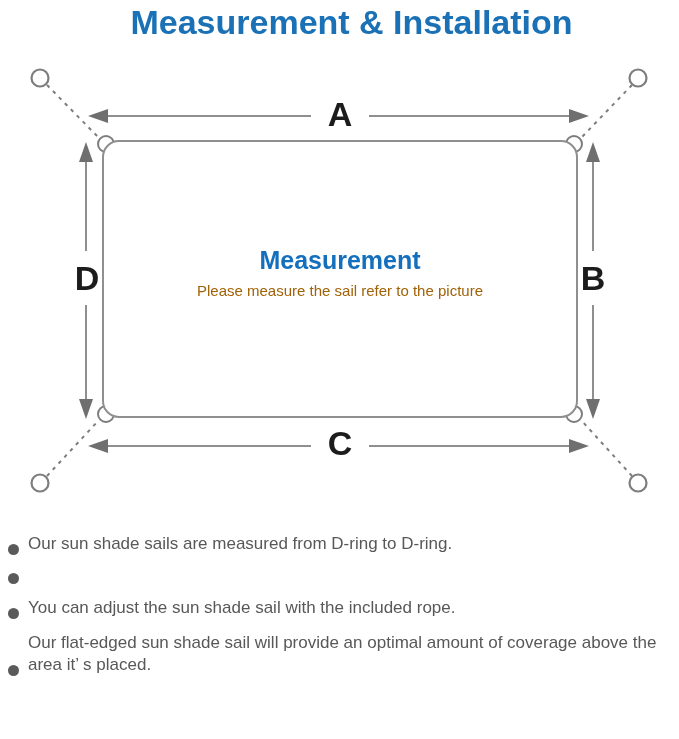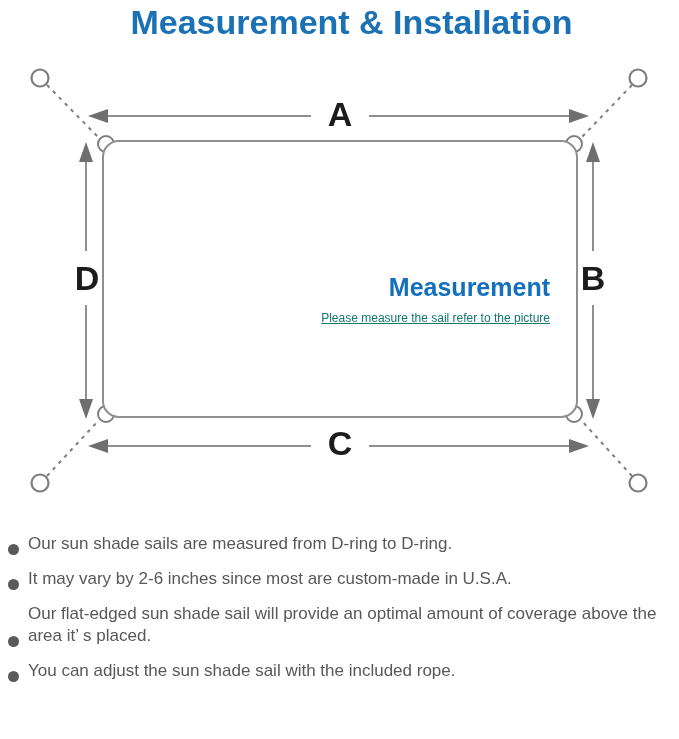"Measurement" .center-text { margin-top: 27px -> none; text-align: right -> center }
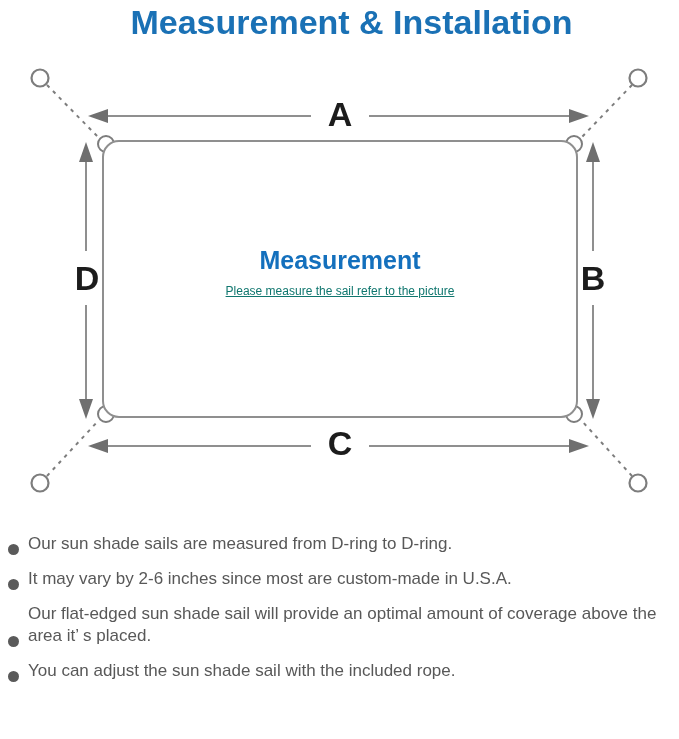"Please measure the sail refer" .center-sub { color: #0f766e -> #a16207; font-size: 12px -> 15px; text-decoration: underline -> none }
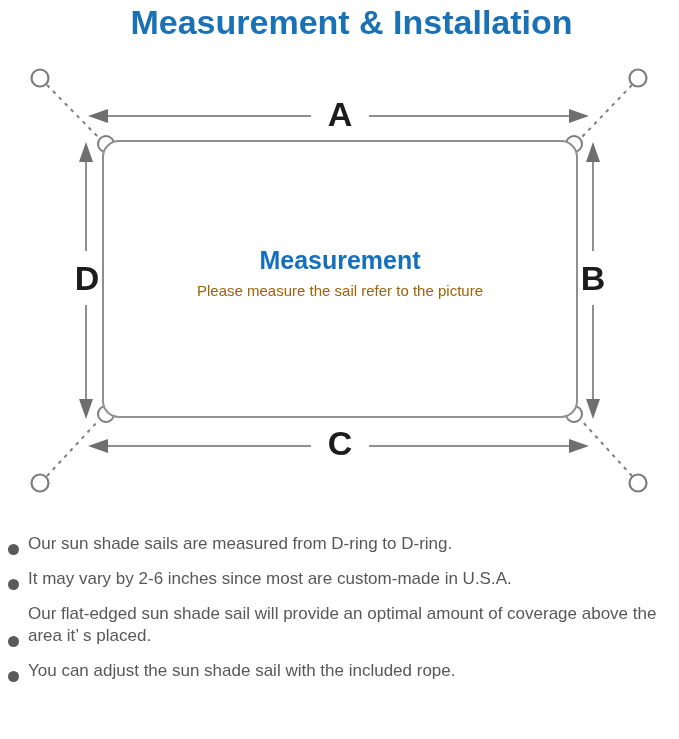"It may vary by 2-6" span { html: <span>It may vary by 2-6 inches since most are custom-made in U.S.A.</span> -> none }
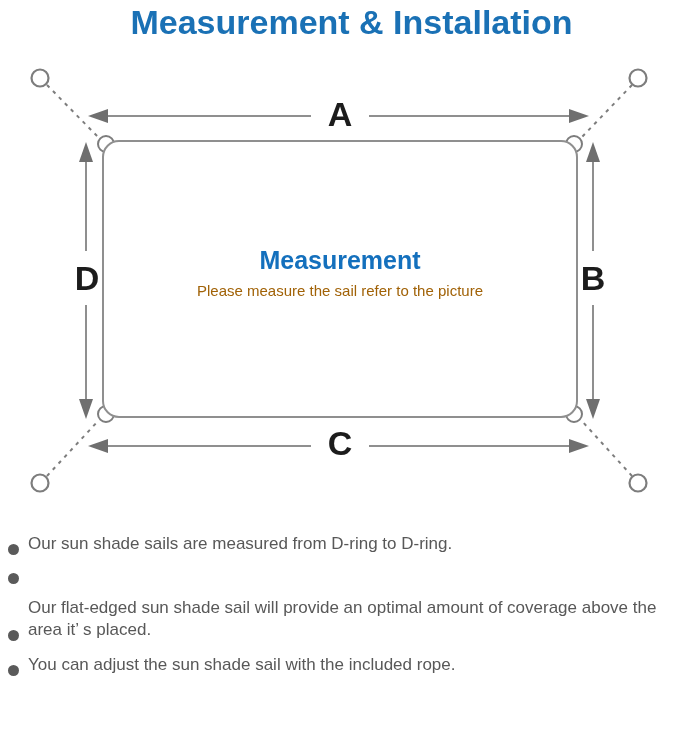"Our flat-edged sun shade sail" li { order: before "You can adjust the sun" -> after "You can adjust the sun" }
